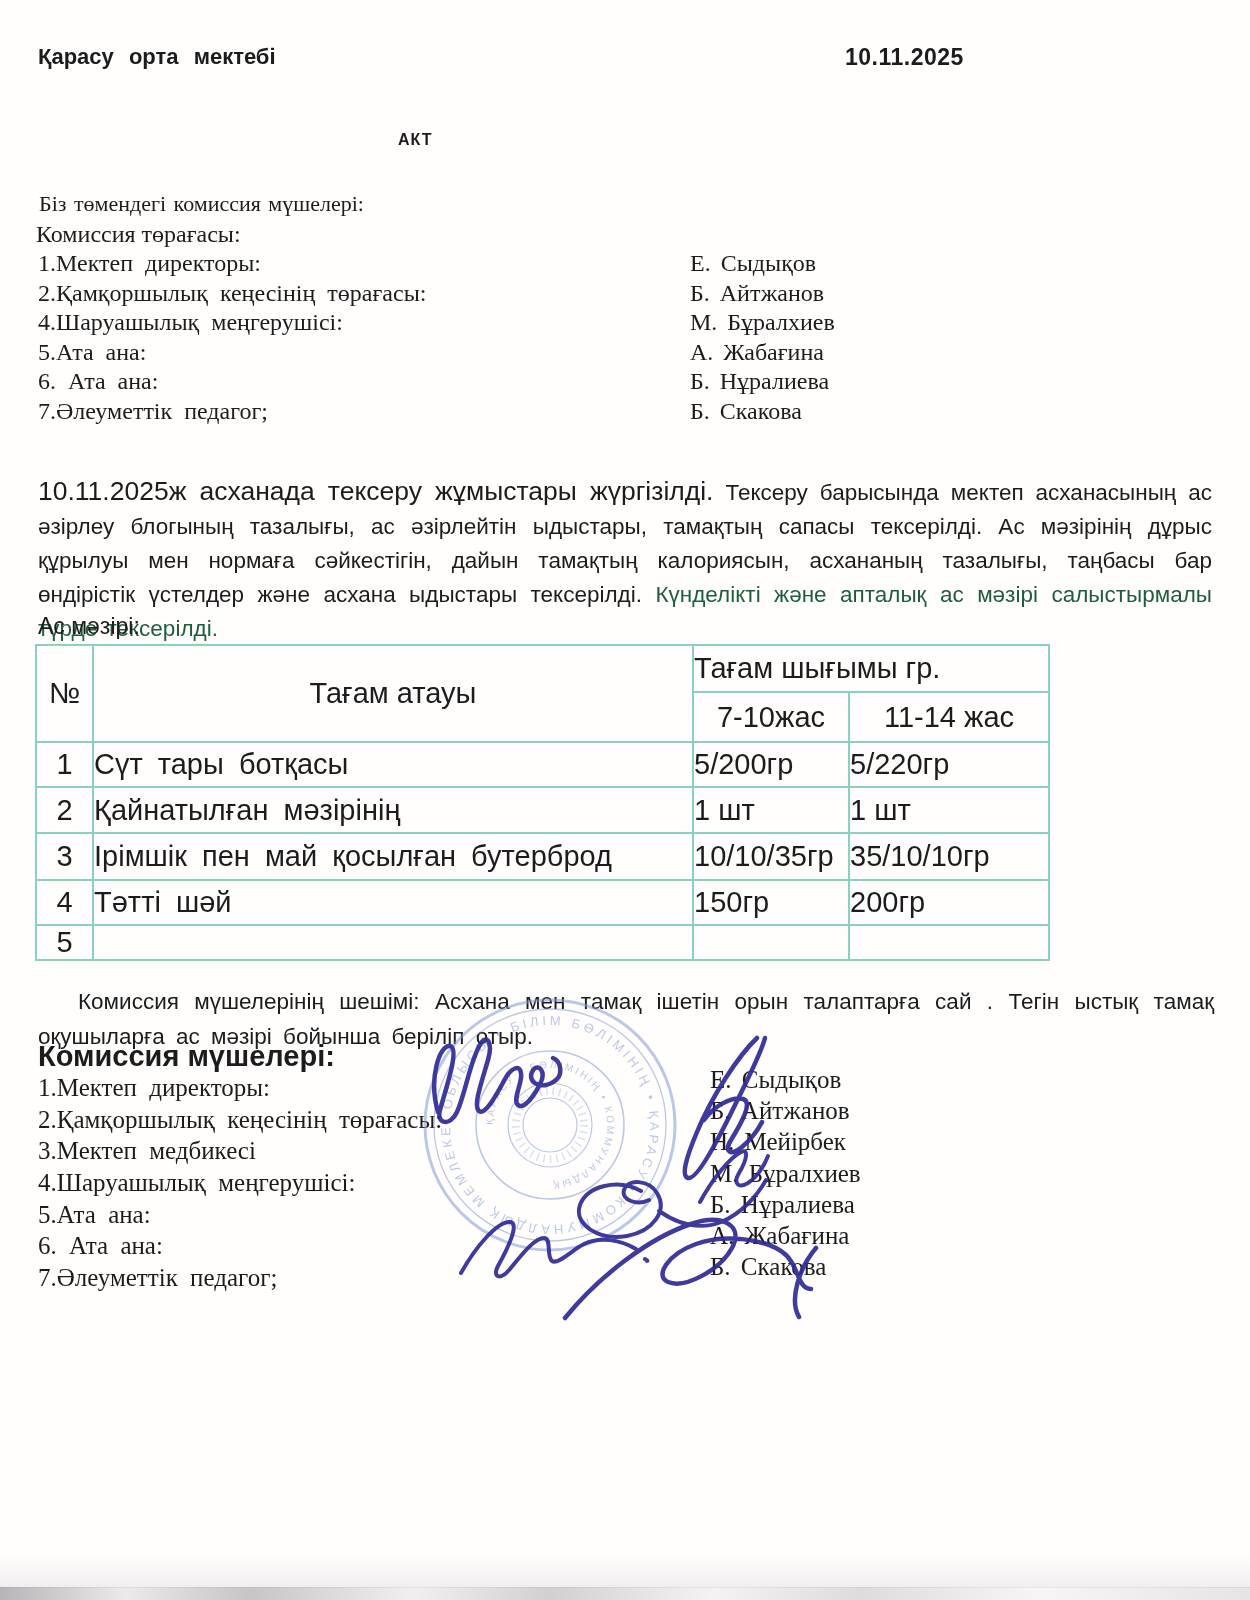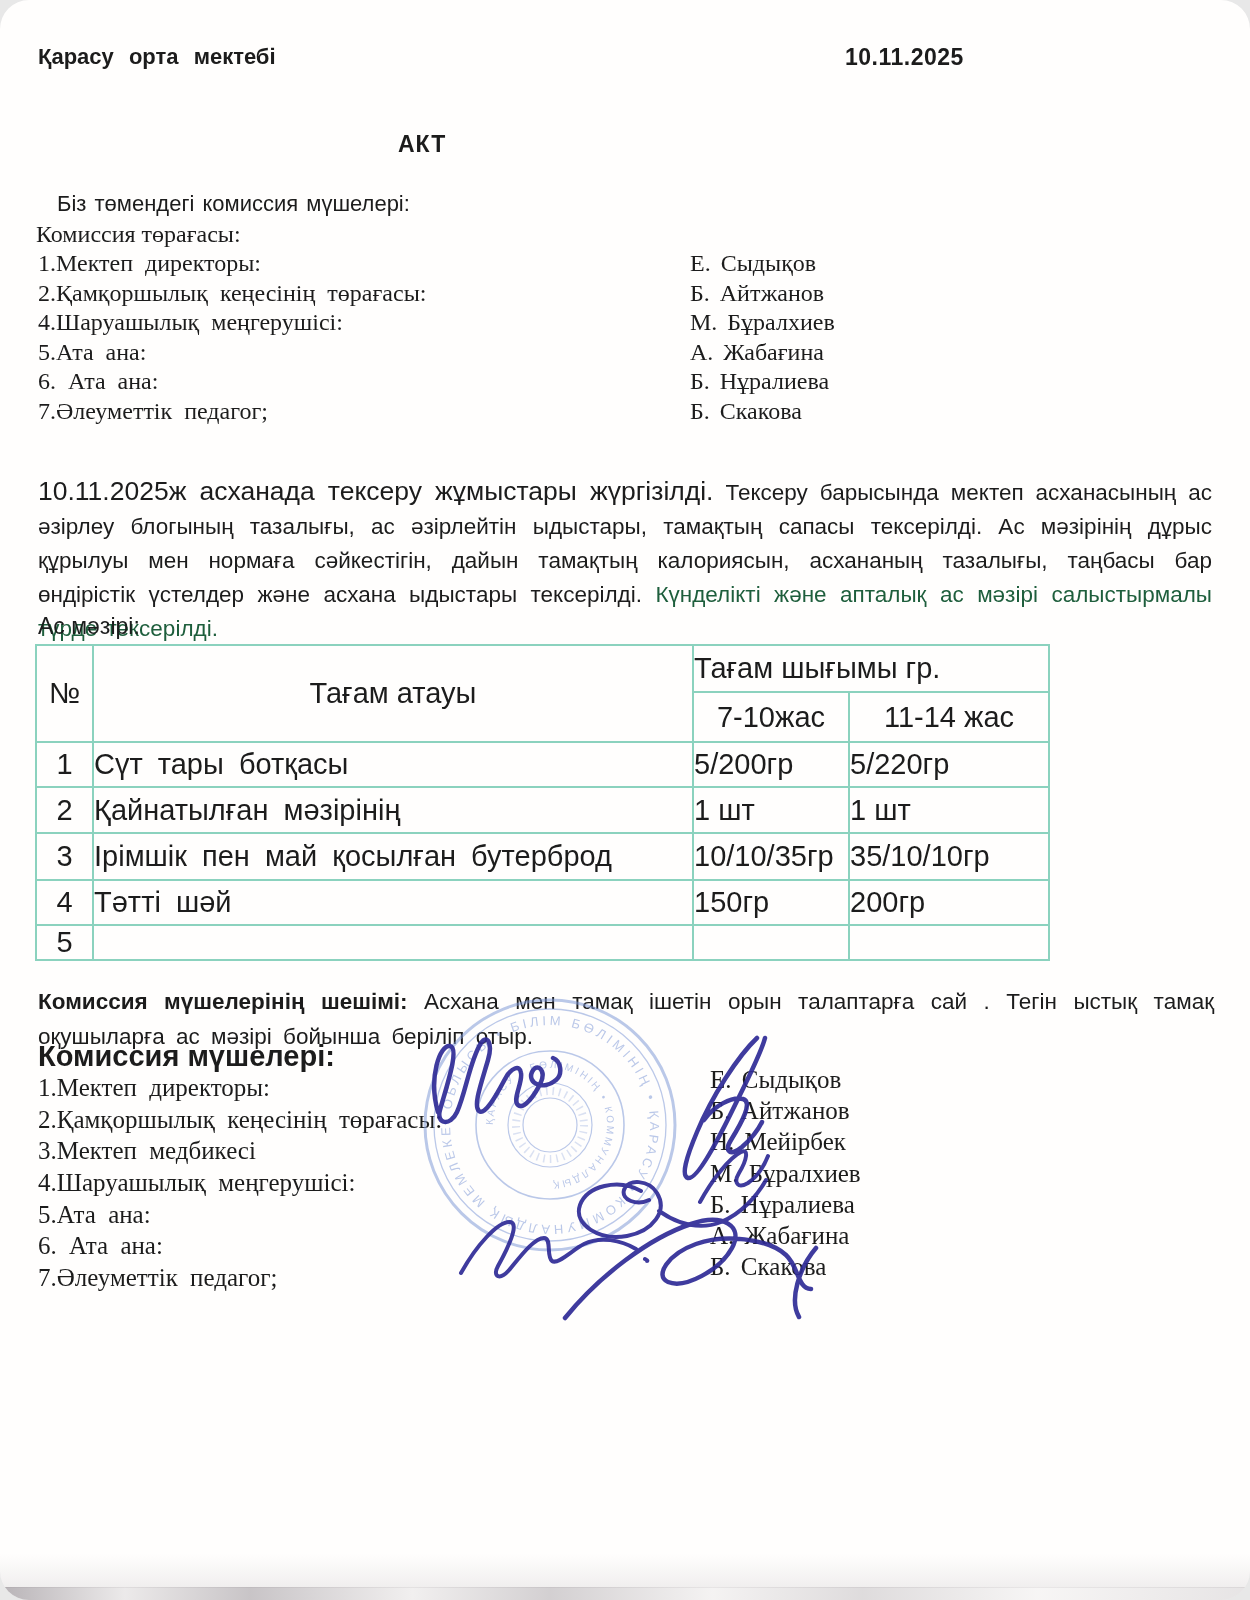"Қарасу орта мектебі" .page { border-radius: 29px -> none }
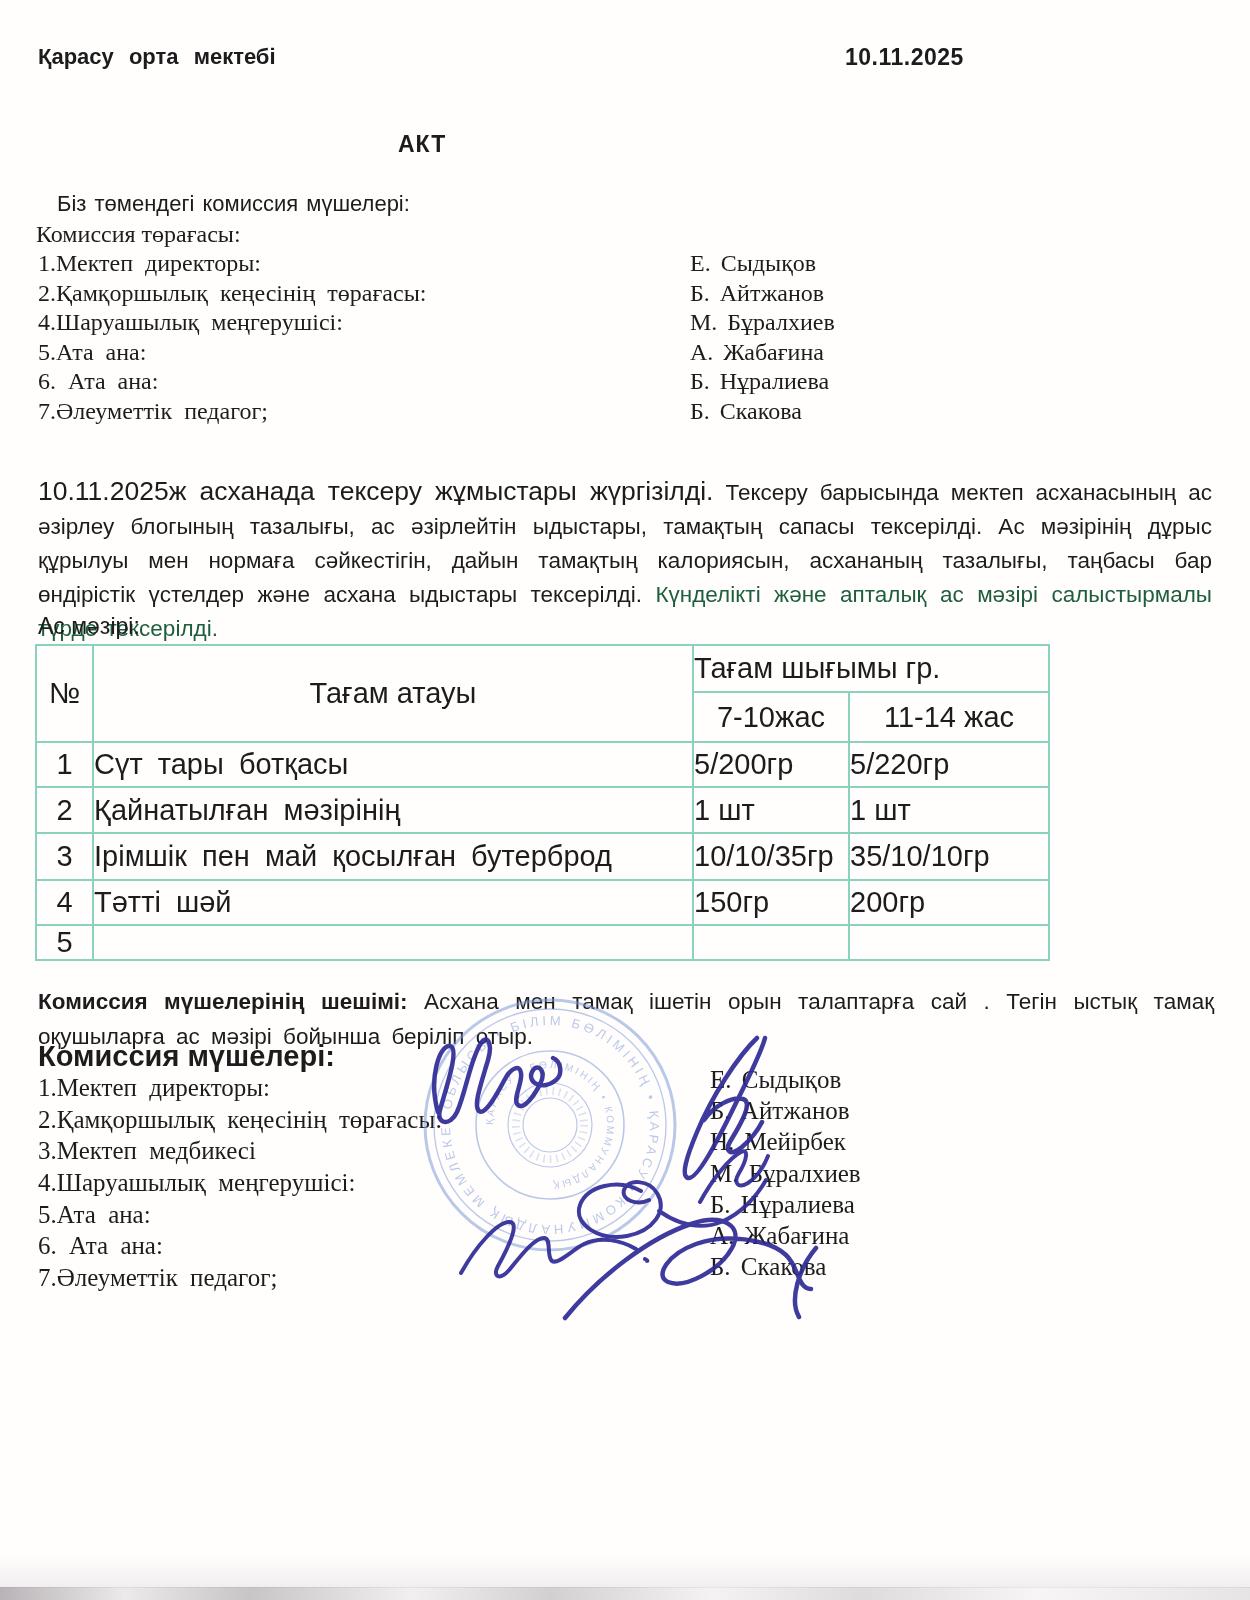"АКТ" .doc-title { font-size: 23px -> 16px }
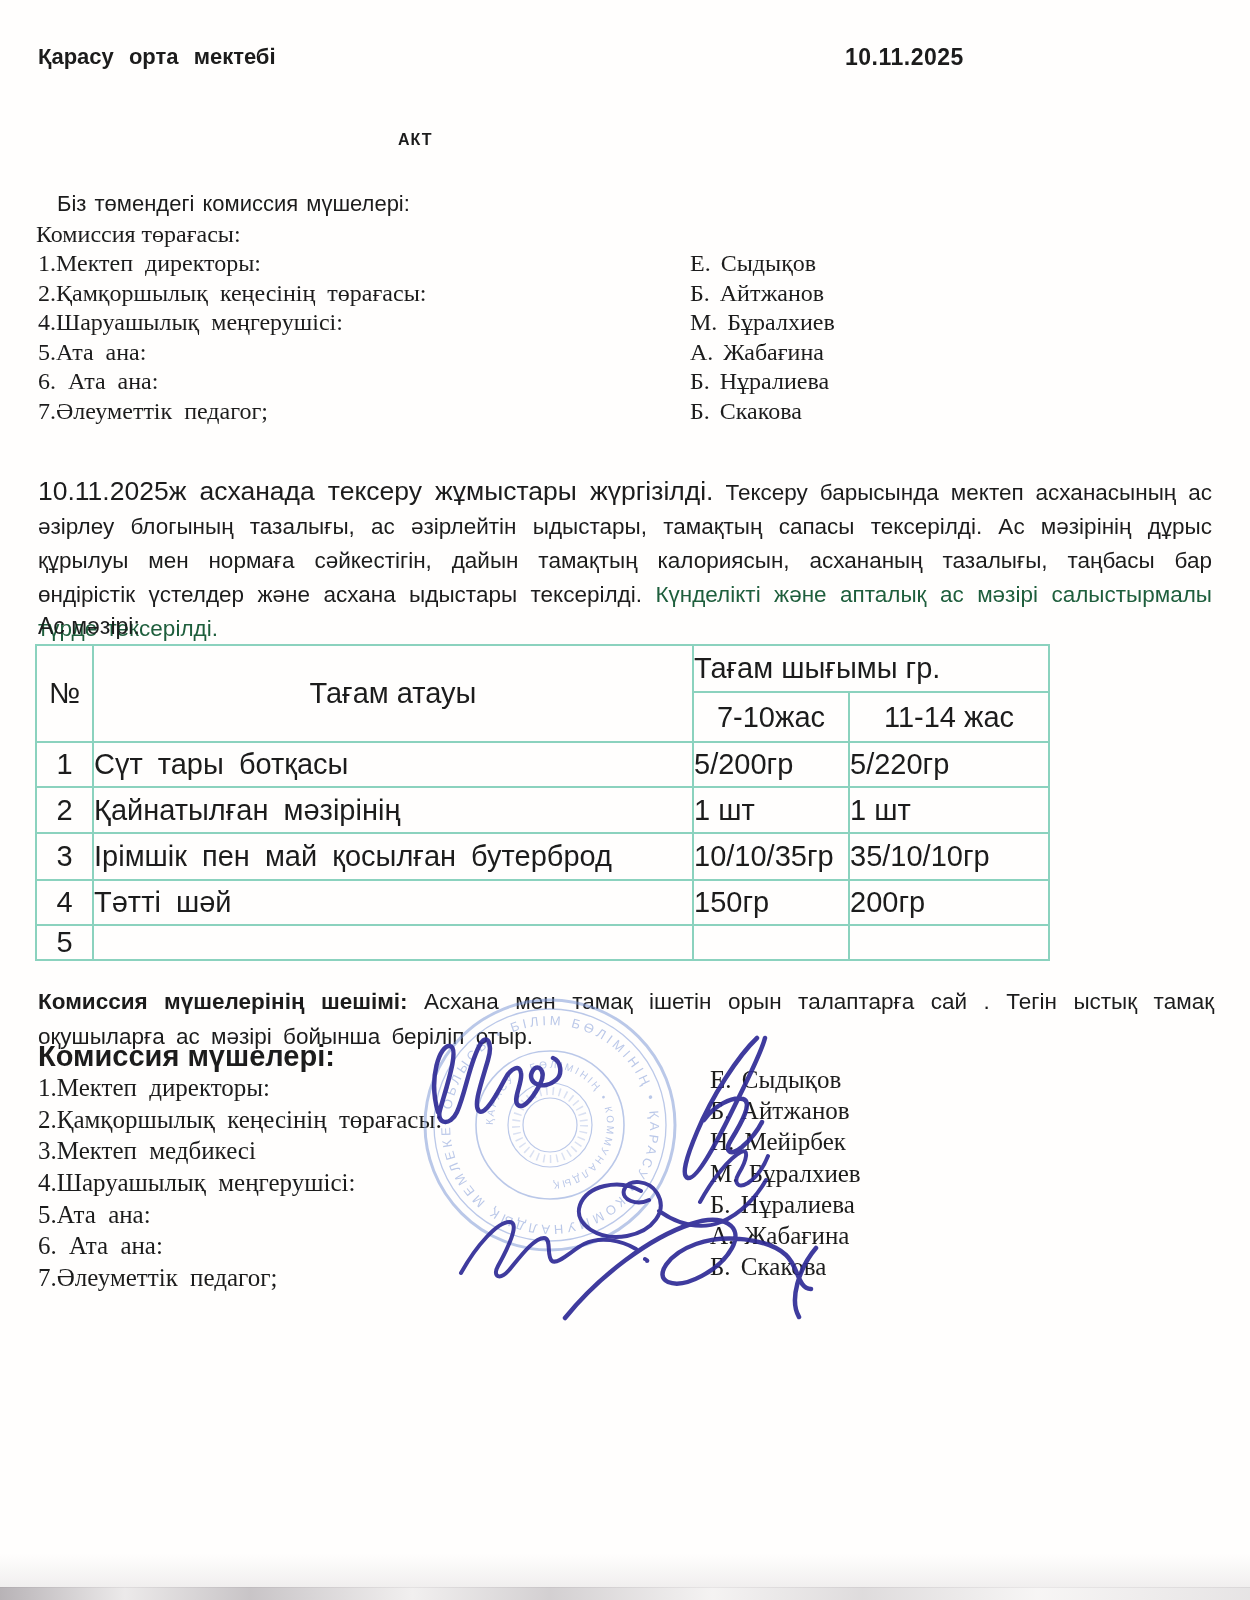"Біз төмендегі комиссия мүшелері:" .intro1 { font-family: none -> Liberation Serif, serif; left: 57px -> 39px }
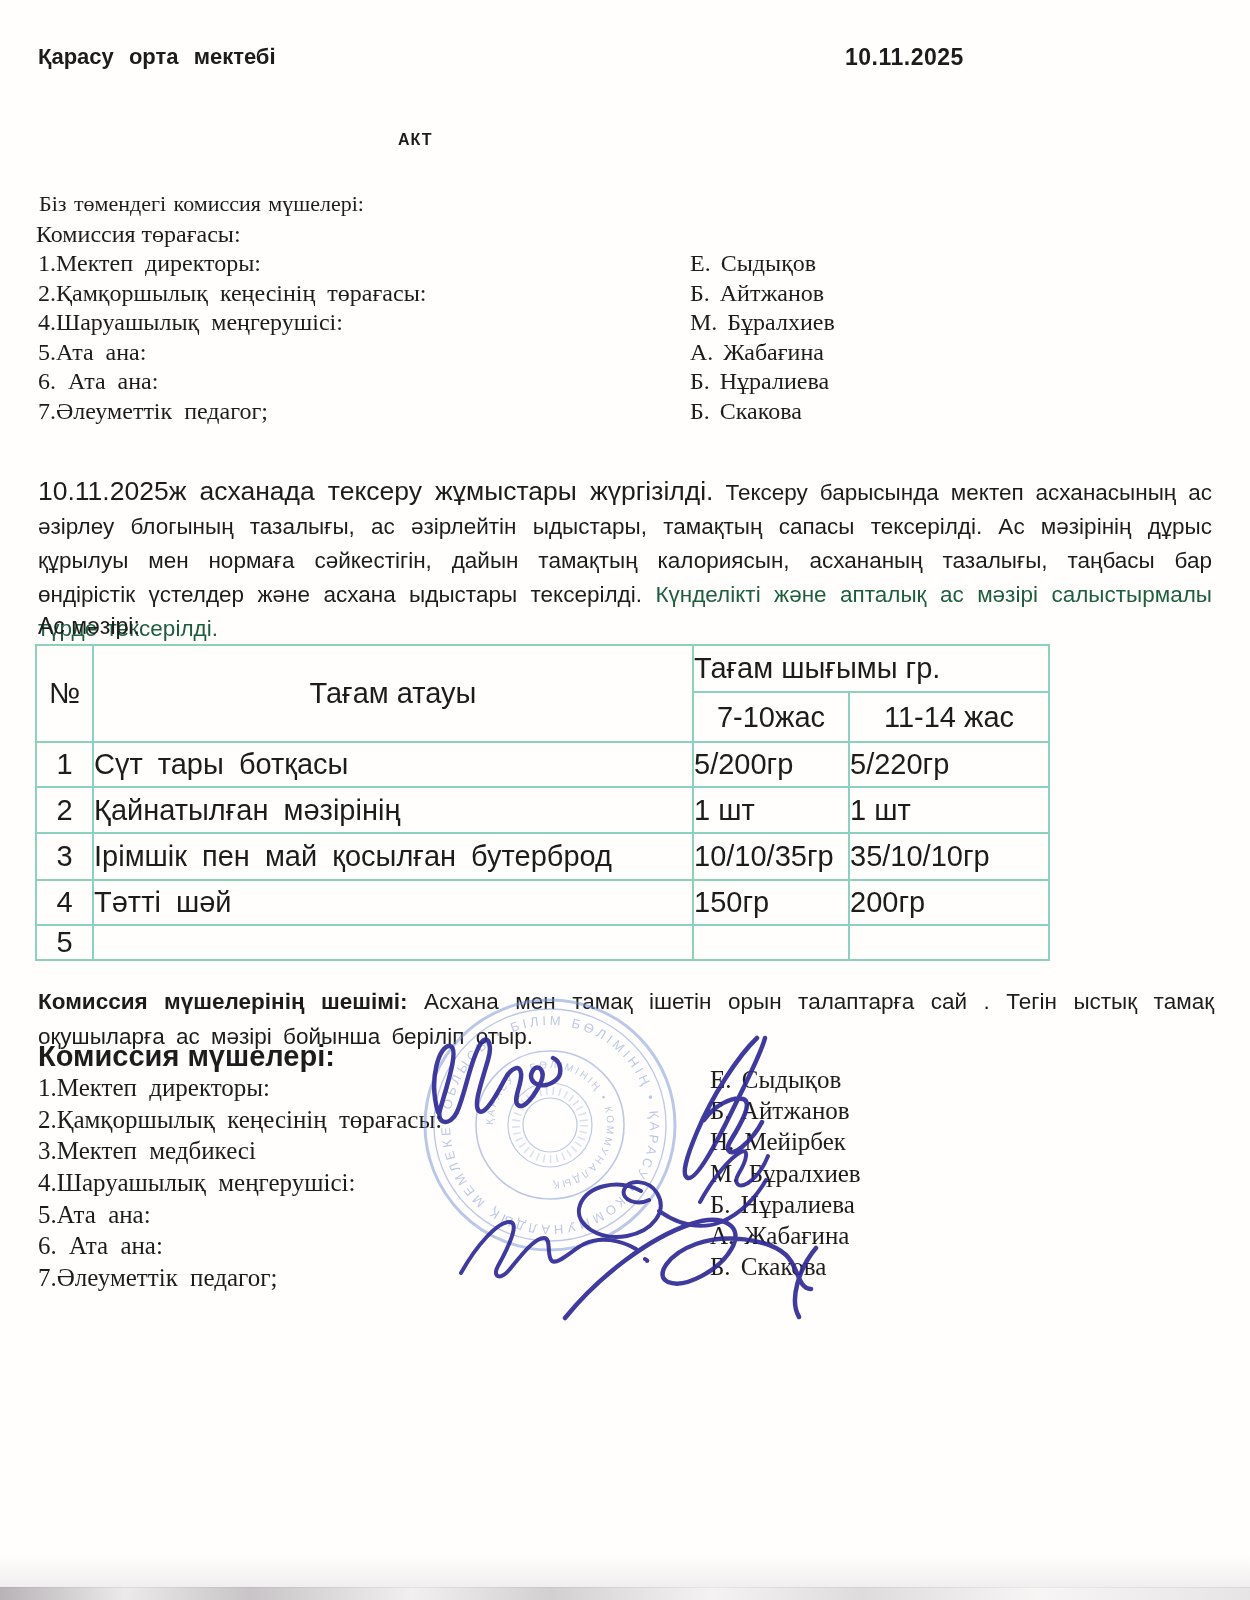"Комиссия мүшелерінің шешімі:" .decision .dl { font-weight: bold -> normal; margin-left: none -> 40px }
